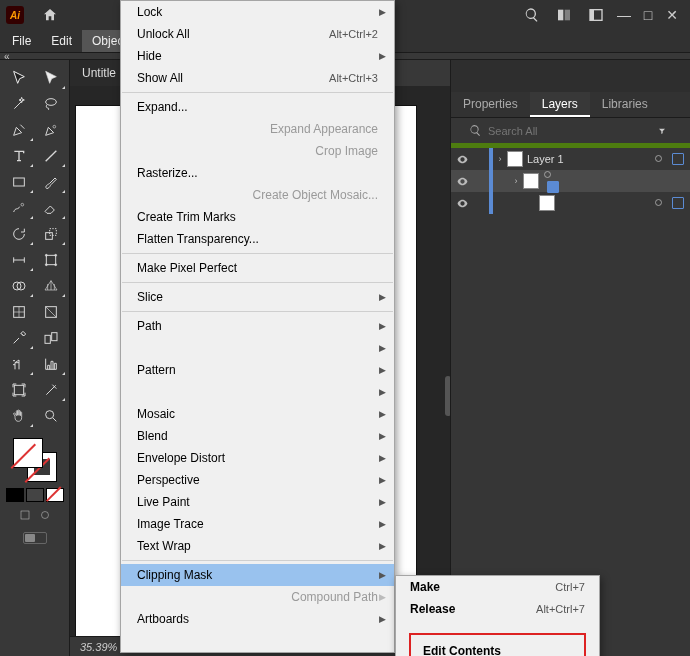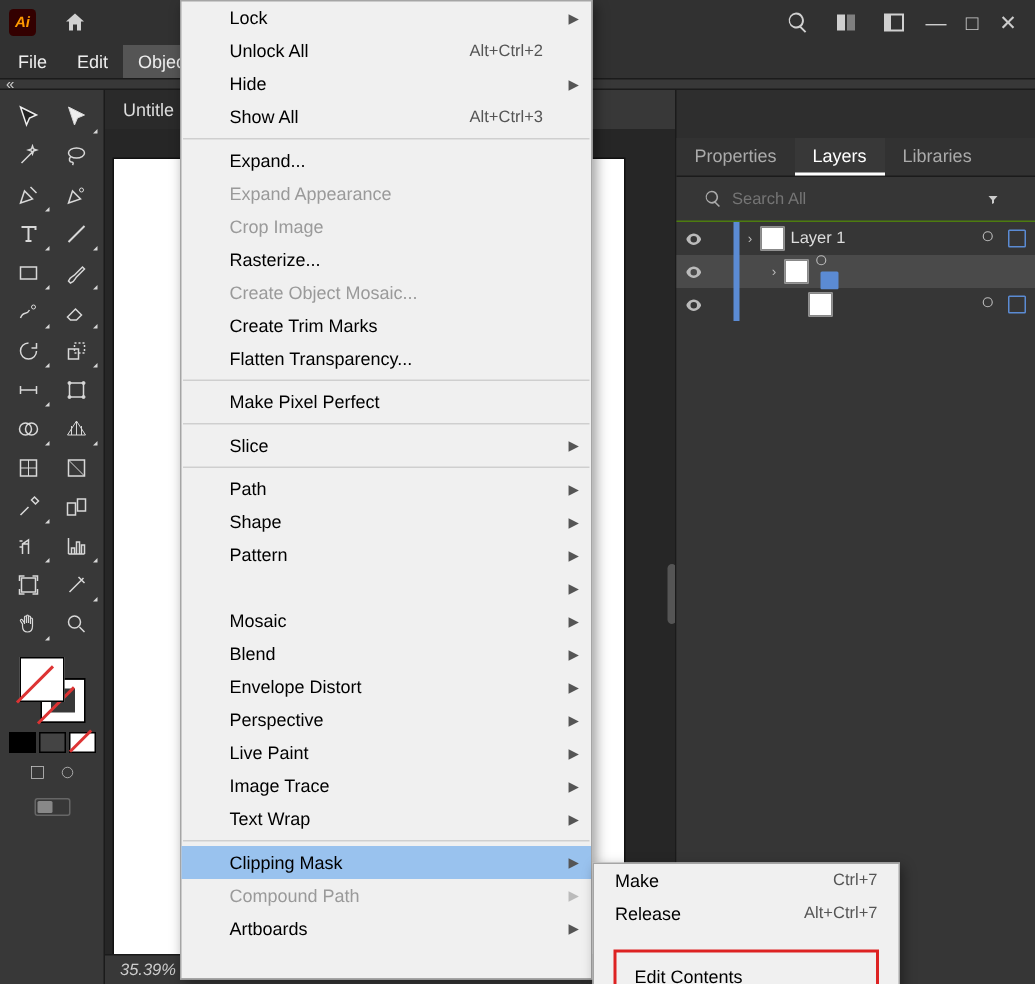"Lock" .dd-item { padding: 0 32px -> 0 16px }
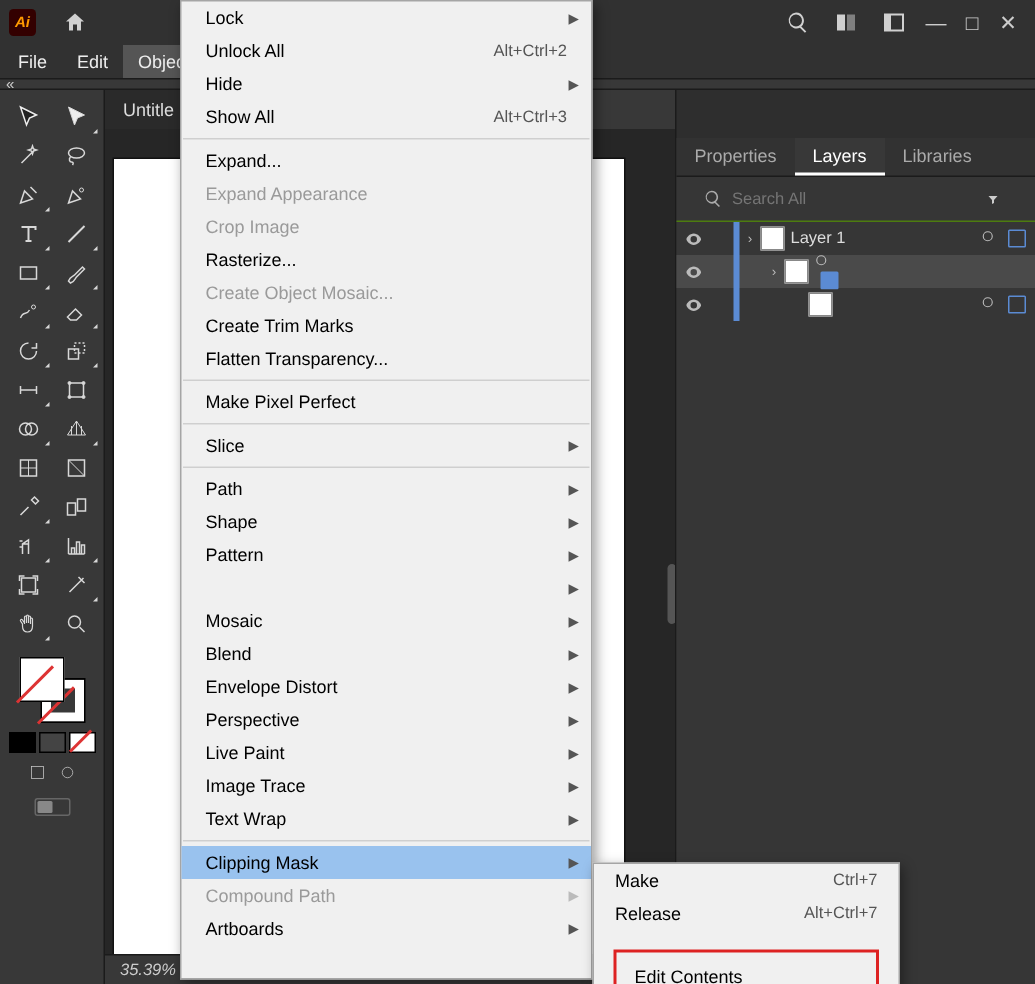"Expand Appearance" .dd-item.disabled { text-align: none -> right }
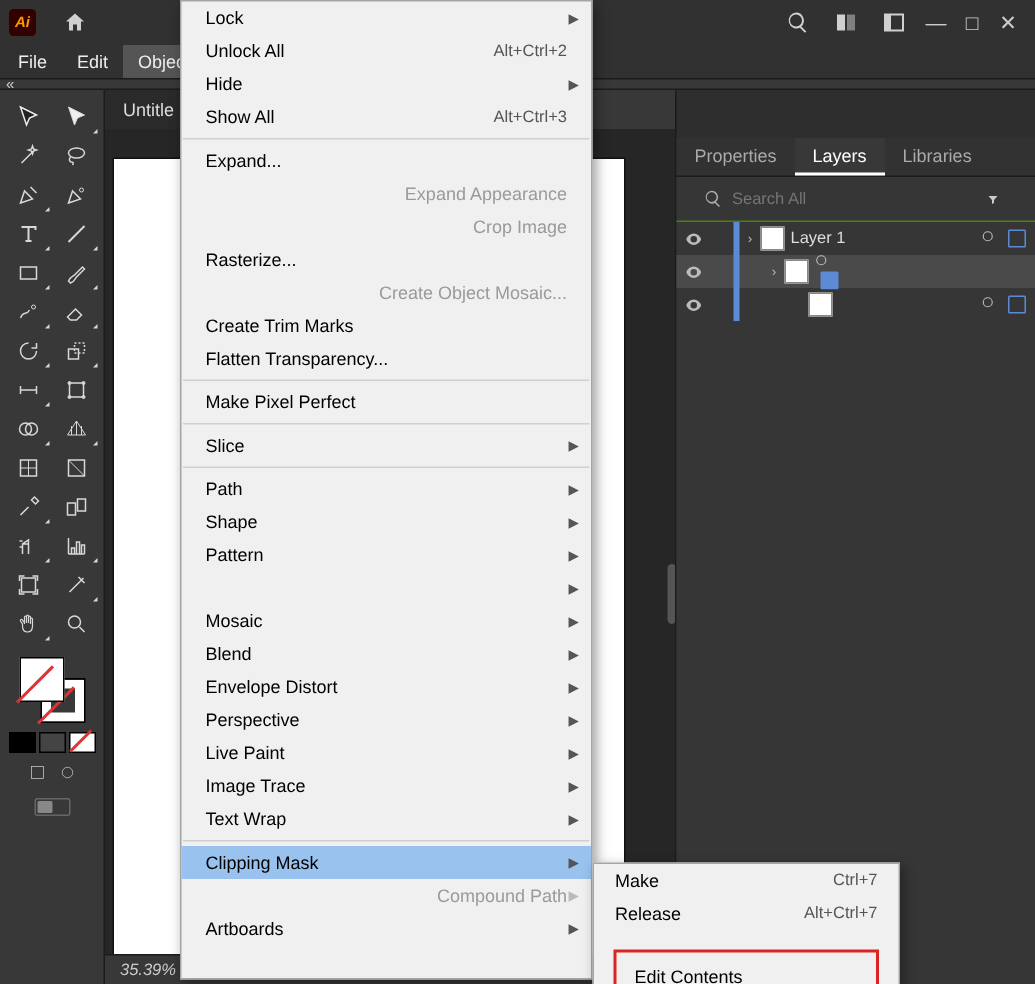"Search All" .layer-search { border-bottom: 1px solid #4d7c0f -> 5px solid #4d7c0f }
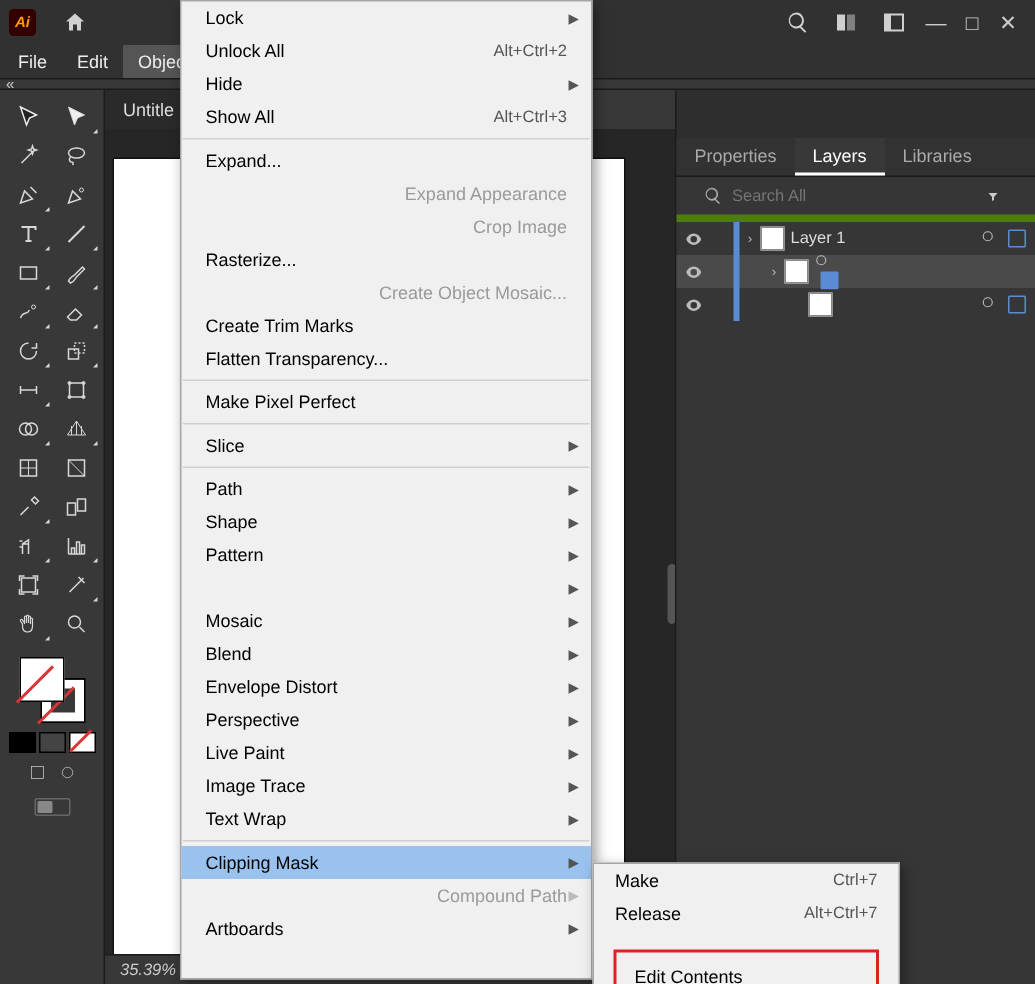"Shape" span.label { html: <span>Shape</span> -> none }
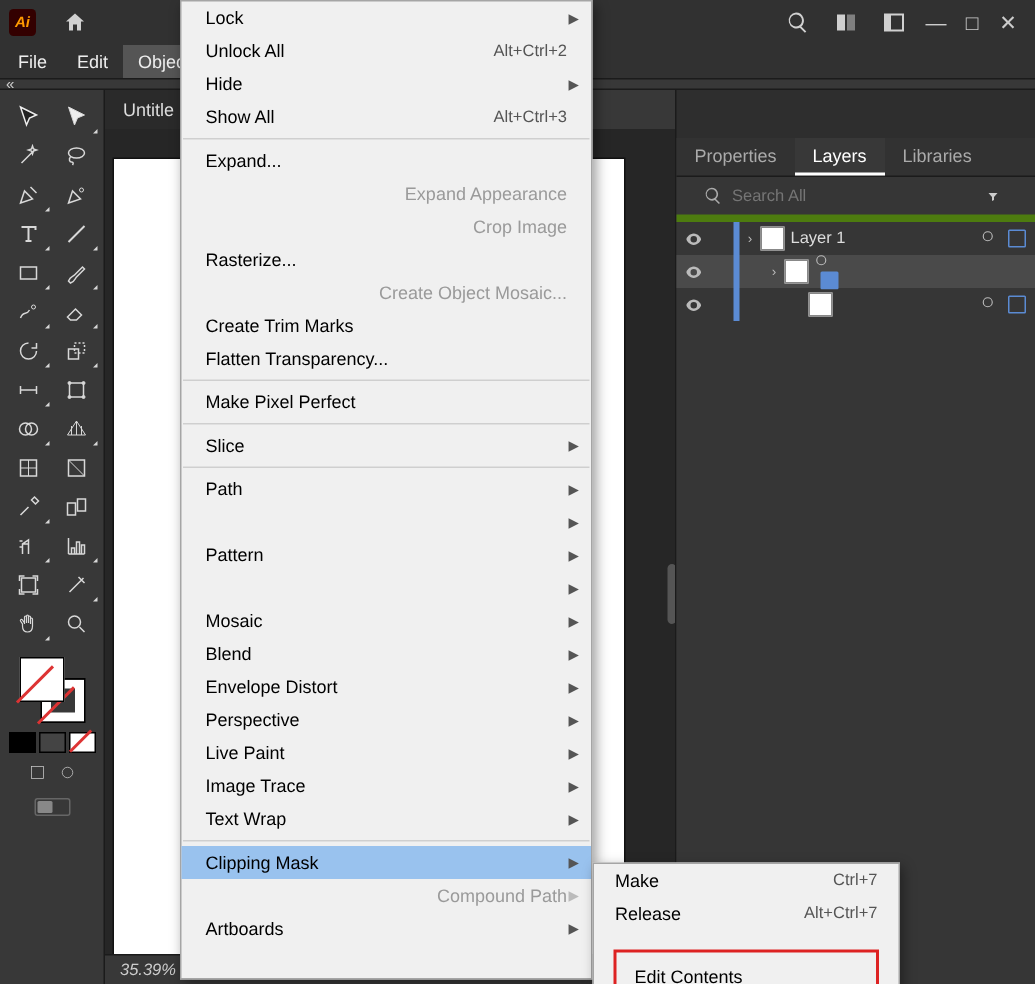"Make" .sub-item .label { font-weight: none -> bold }
